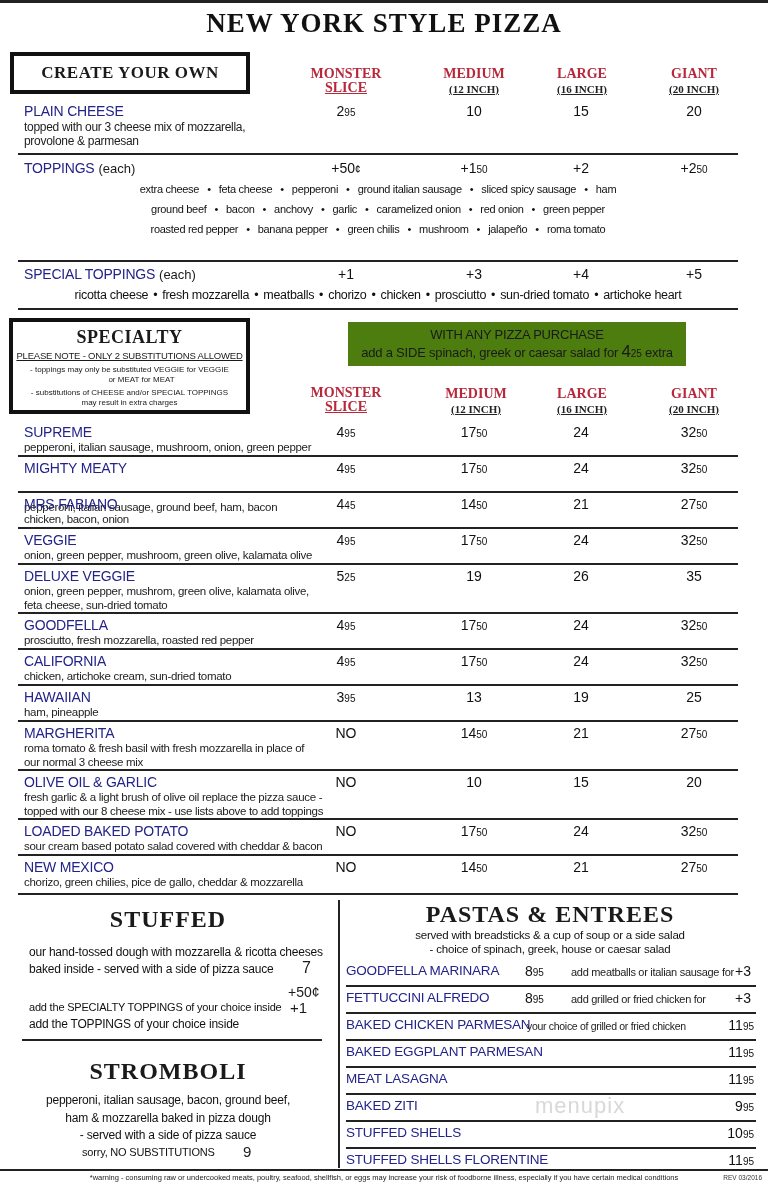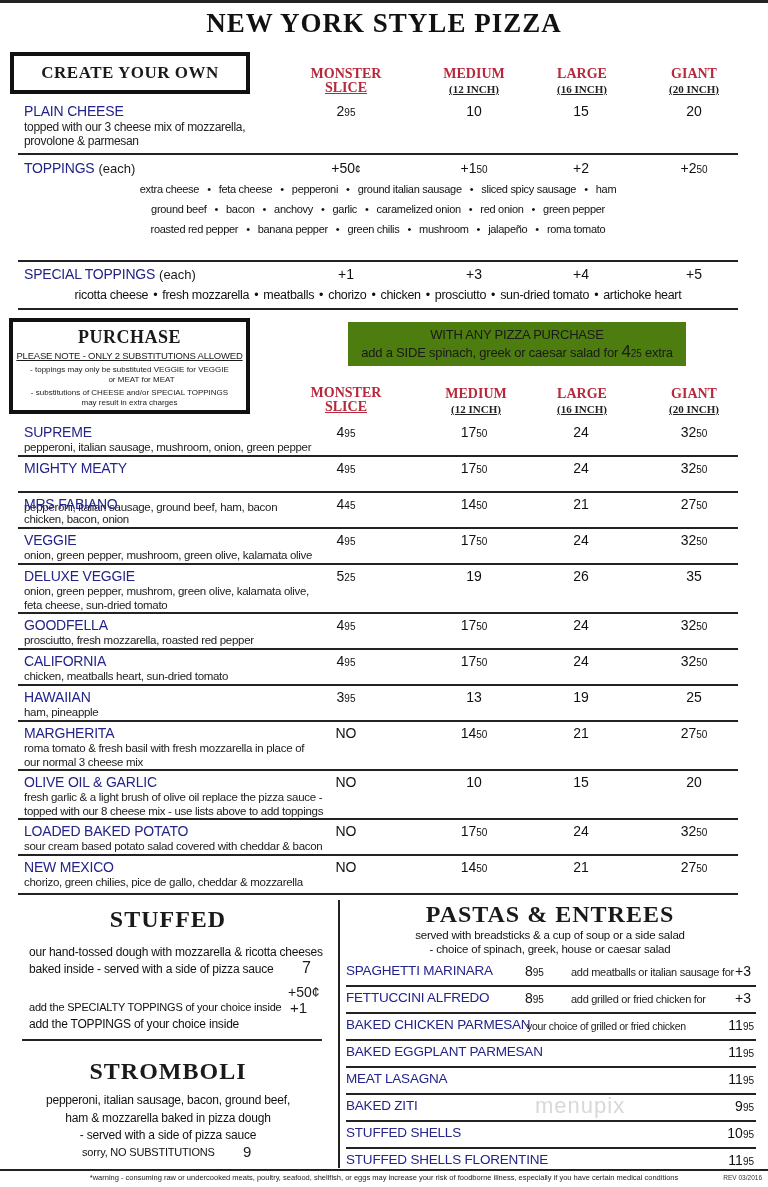"PURCHASE" div.t { text: PURCHASE -> SPECIALTY }
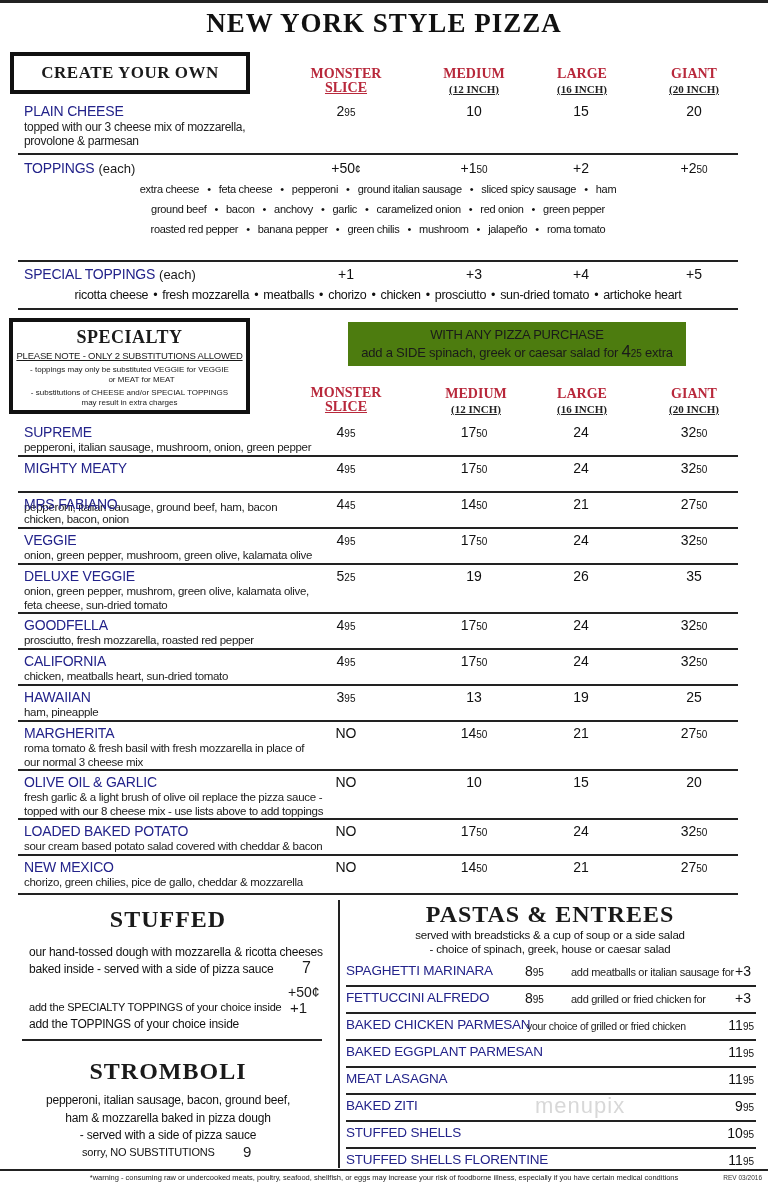"chicken, meatballs heart, sun-dried" div.abs { text: meatballs heart -> artichoke cream }
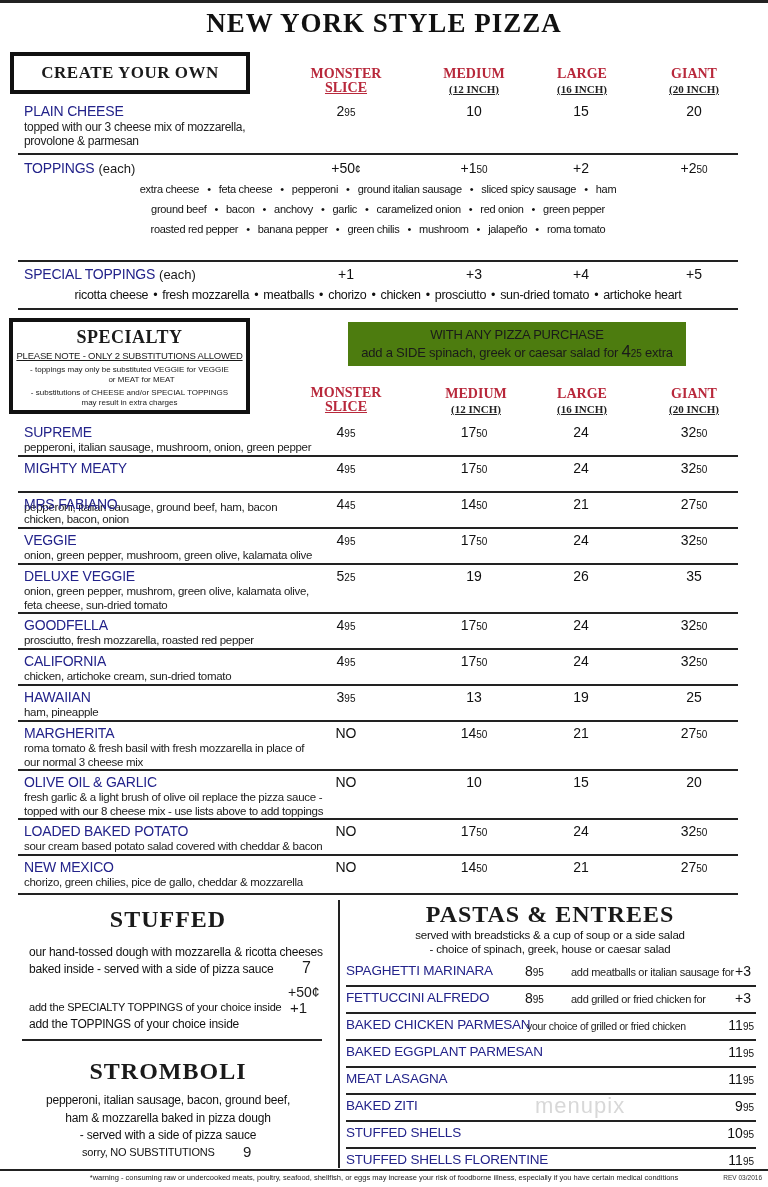"SPAGHETTI MARINARA" div.abs { text: SPAGHETTI -> GOODFELLA }
